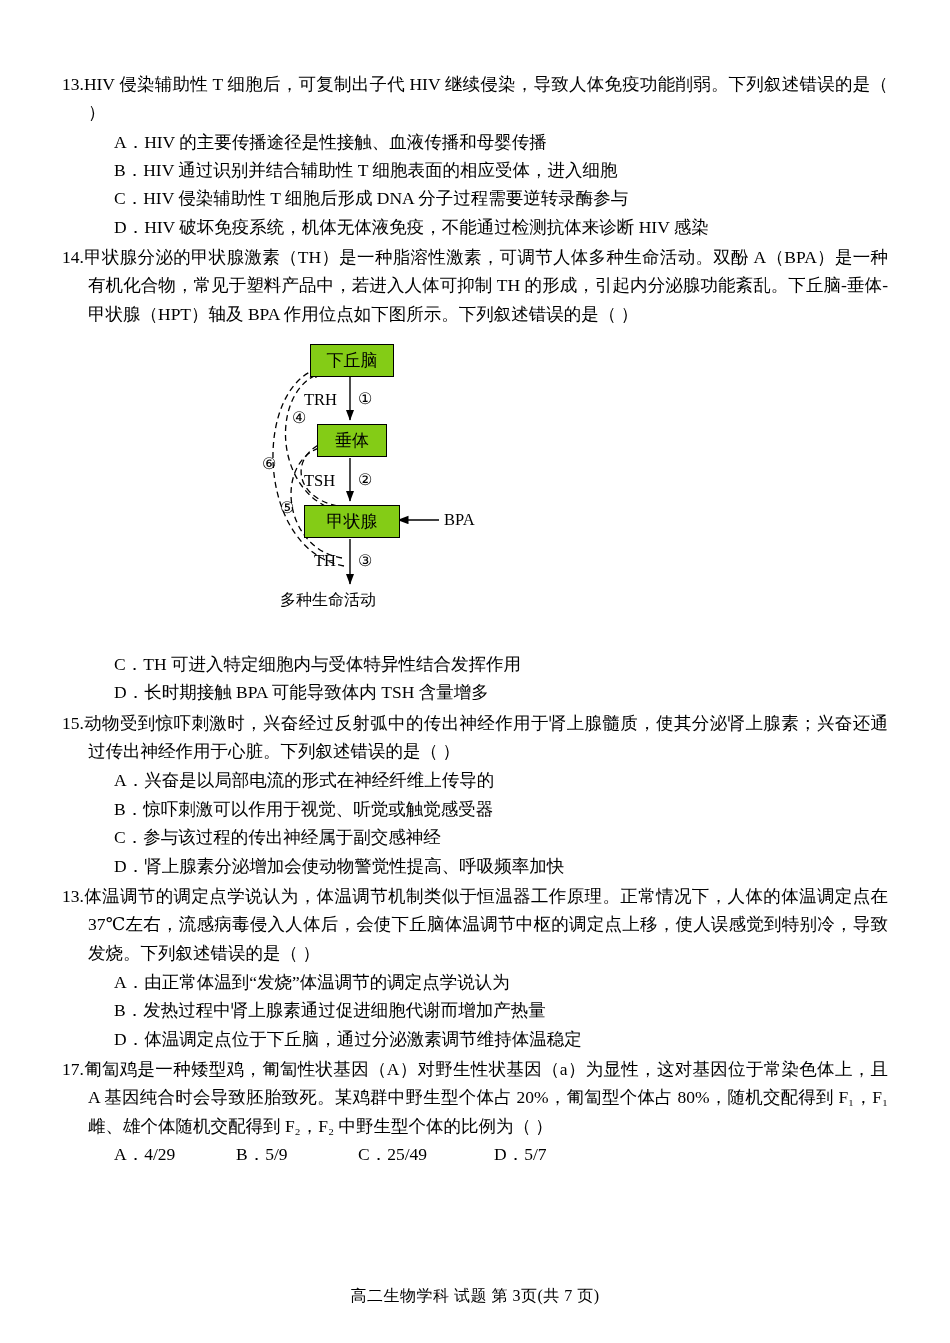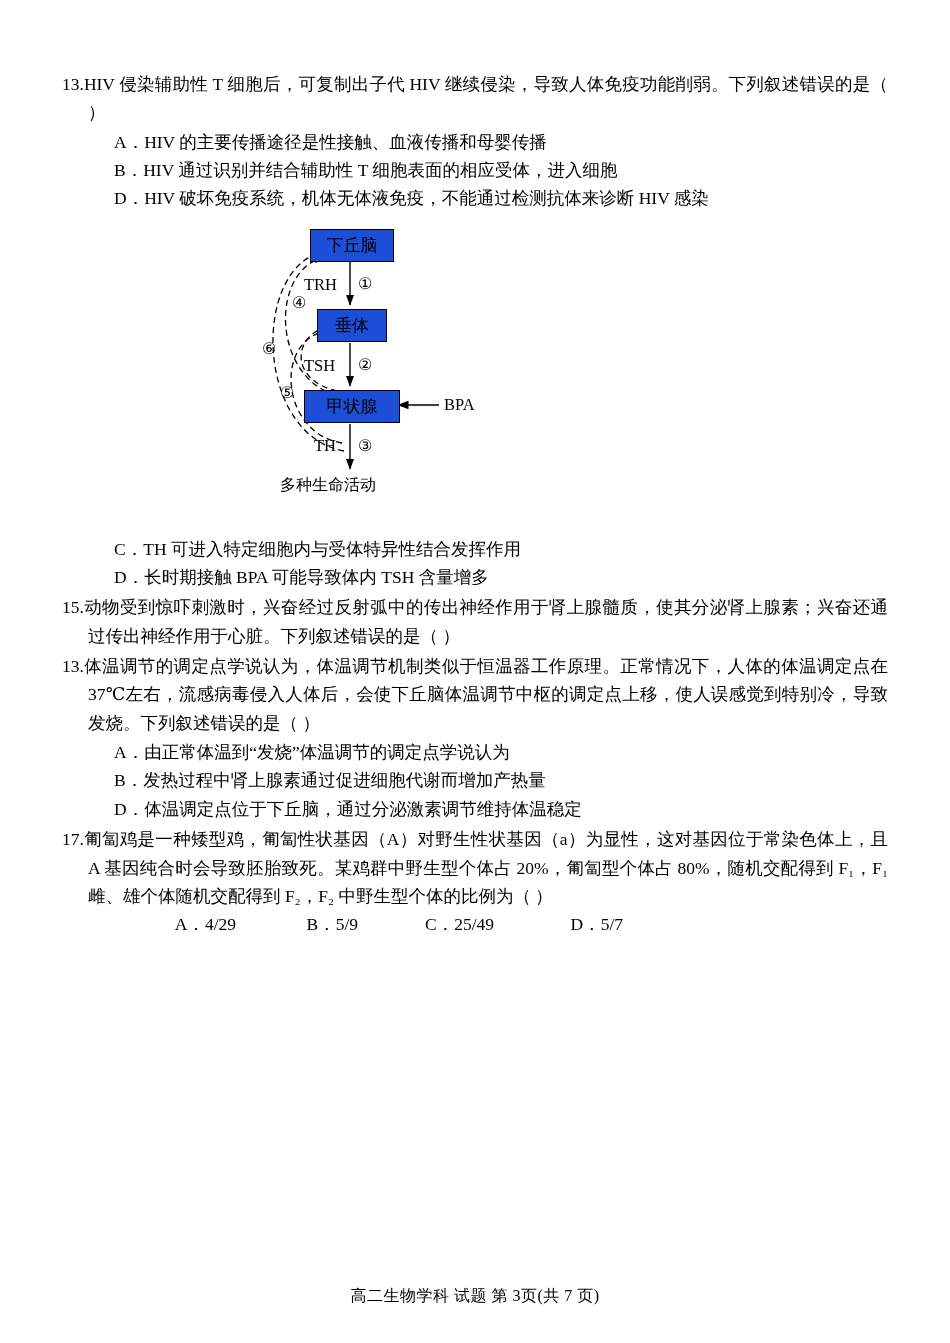"C．HIV 侵染辅助性 T 细胞后形成 DNA" div.opt { html: none -> <div><span>C．</span><span>HIV 侵染辅助性 T 细胞后形成 DNA 分子过程需要逆转录酶参与</span></div> }
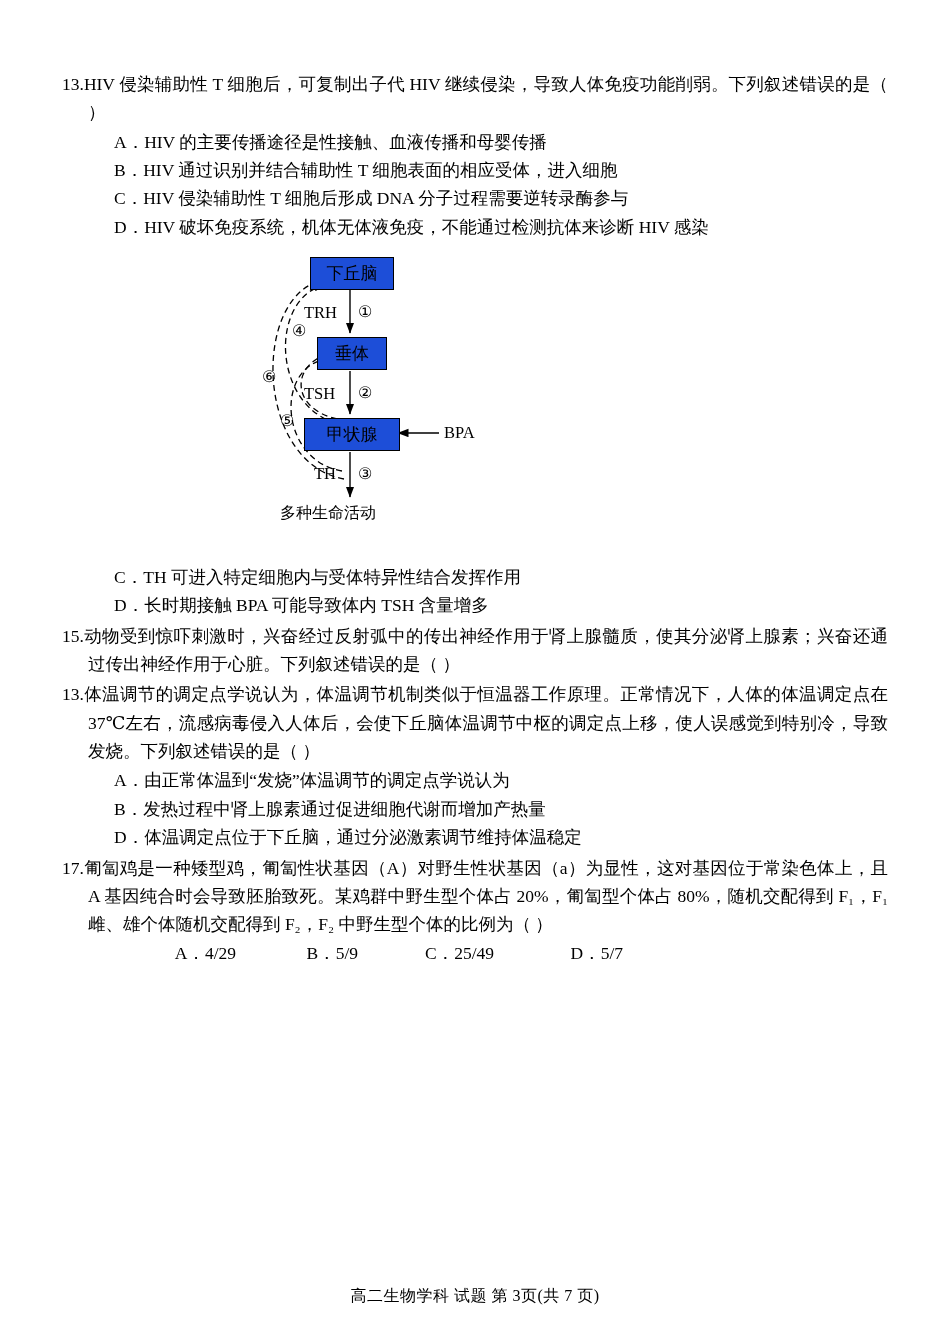"14.甲状腺分泌的甲状腺激素（TH）是一种脂溶性激素，可调节人体多种生命活动。双" div.q-head { html: none -> <div><span>14.</span><span>甲状腺分泌的甲状腺激素（TH）是一种脂溶性激素，可调节人体多种生命活动。双酚 A（BPA）是一种有机化合物，常见于塑料产品中，若进入人体可抑制 TH 的形成，引起内分泌腺功能紊乱。下丘脑-垂体-甲状腺（HPT）轴及 BPA 作用位点如下图所示。下列叙述错误的是（ ）</span></div> }
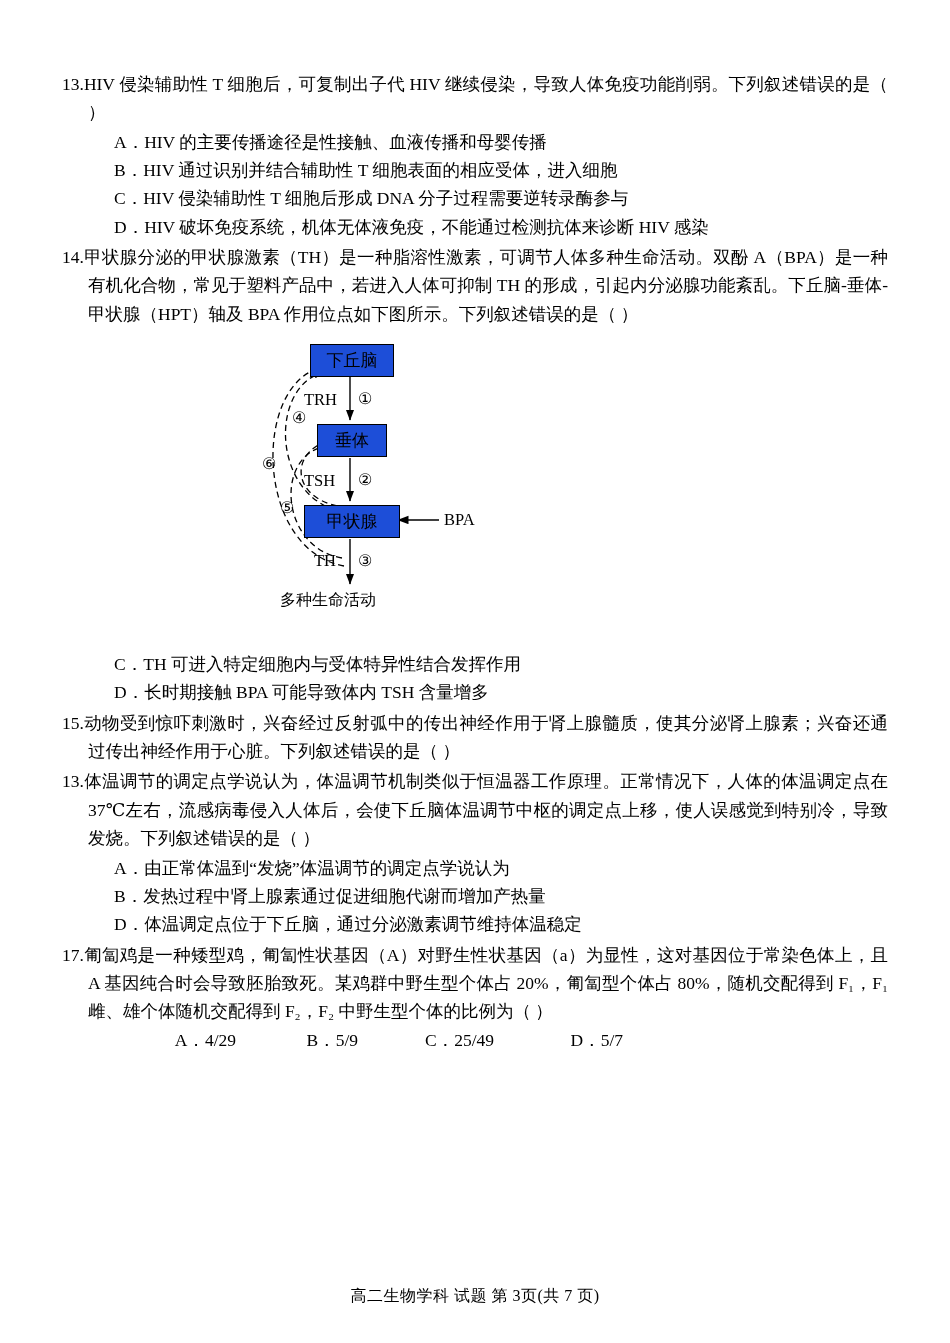"下丘脑" .box { background: #1d4ed8 -> #84cc16 }
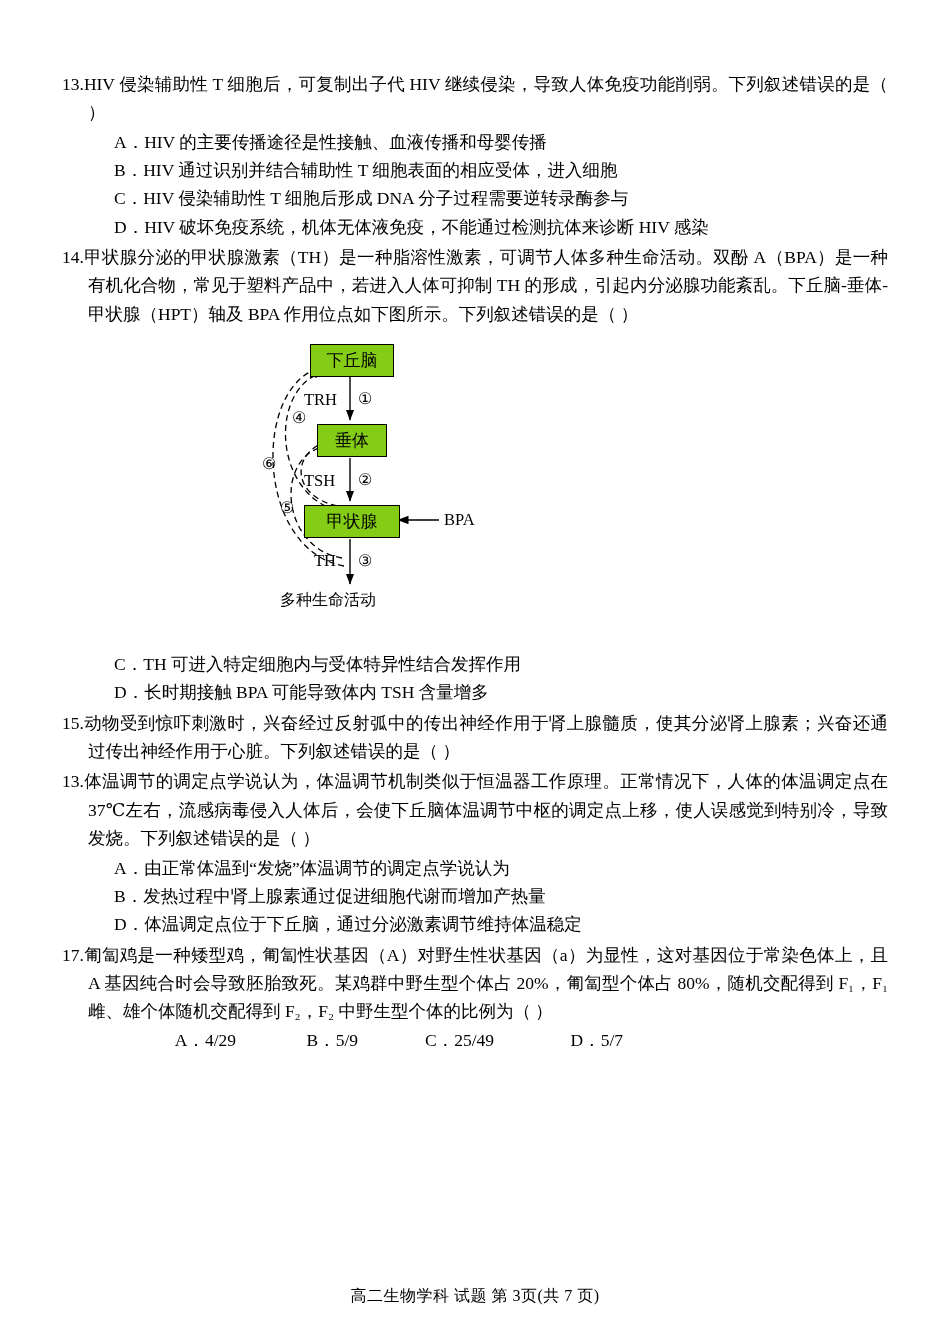"A．兴奋是以局部电流的形式在神经纤维上传导的" div.opts { html: none -> <div> <div><span>A．</span><span>兴奋是以局部电流的形式在神经纤维上传导的</span></div> <div><span>B．</span><span>惊吓刺激可以作用于视觉、听觉或触觉感受器</span></div> <div><span>C．</span><span>参与该过程的传出神经属于副交感神经</span></div> <div><span>D．</span><span>肾上腺素分泌增加会使动物警觉性提高、呼吸频率加快</span></div> </div> }
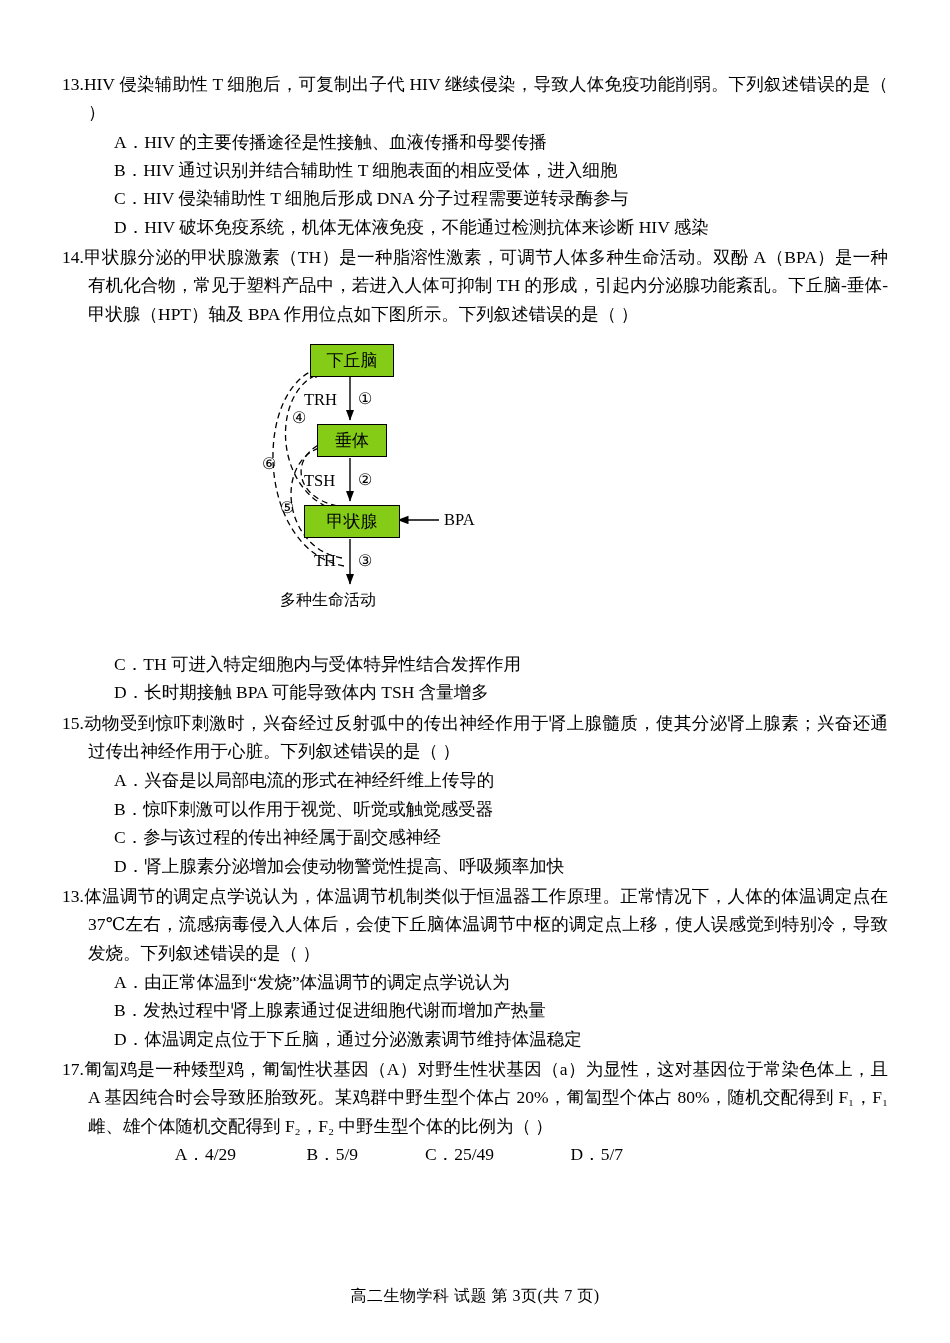"A．4/29" .answers-row .ans { text-align: right -> none }
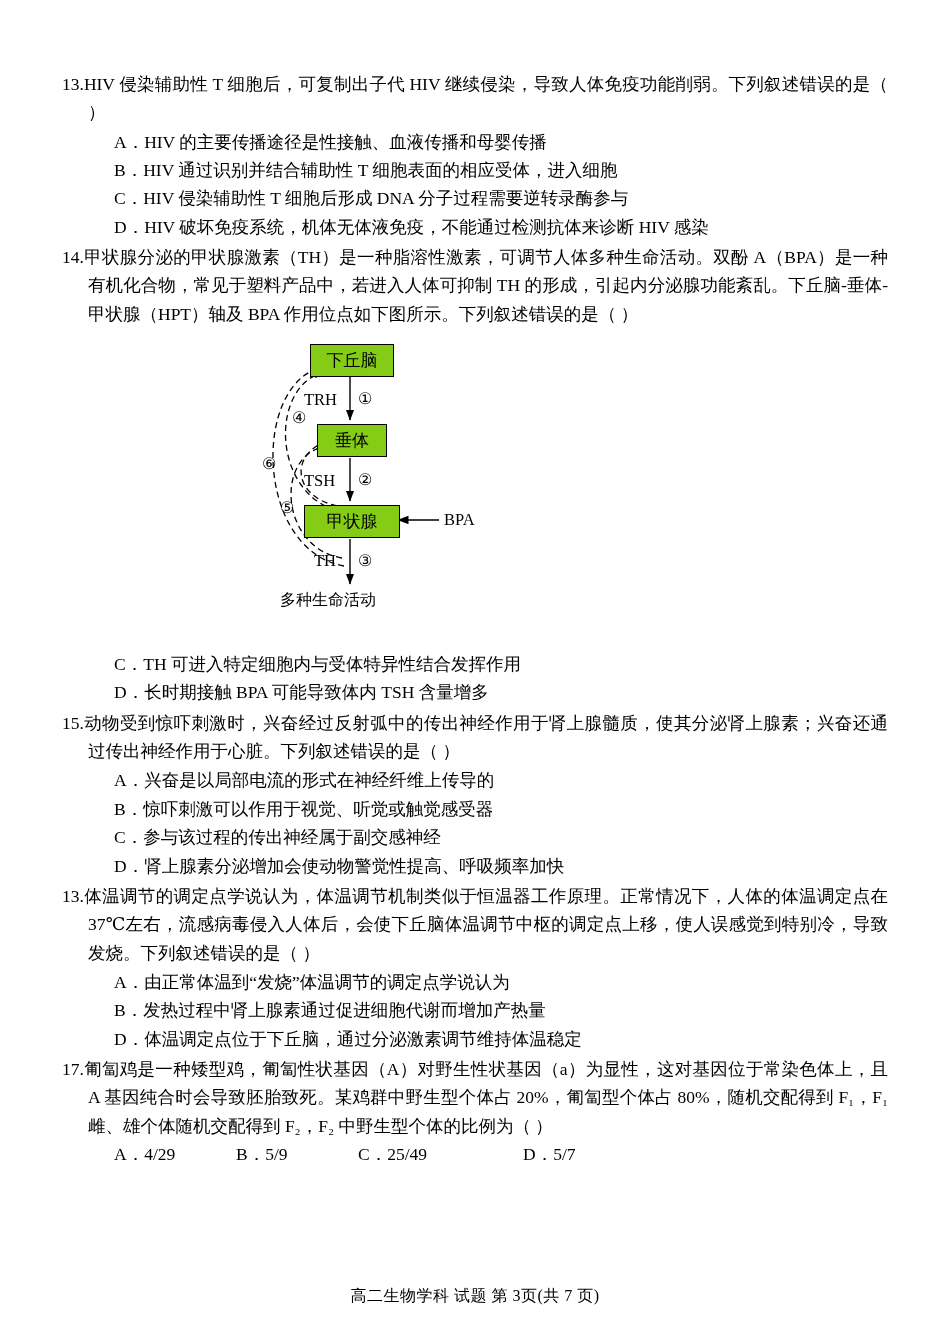"D．5/7" .ans-d { margin-left: 29px -> none }
